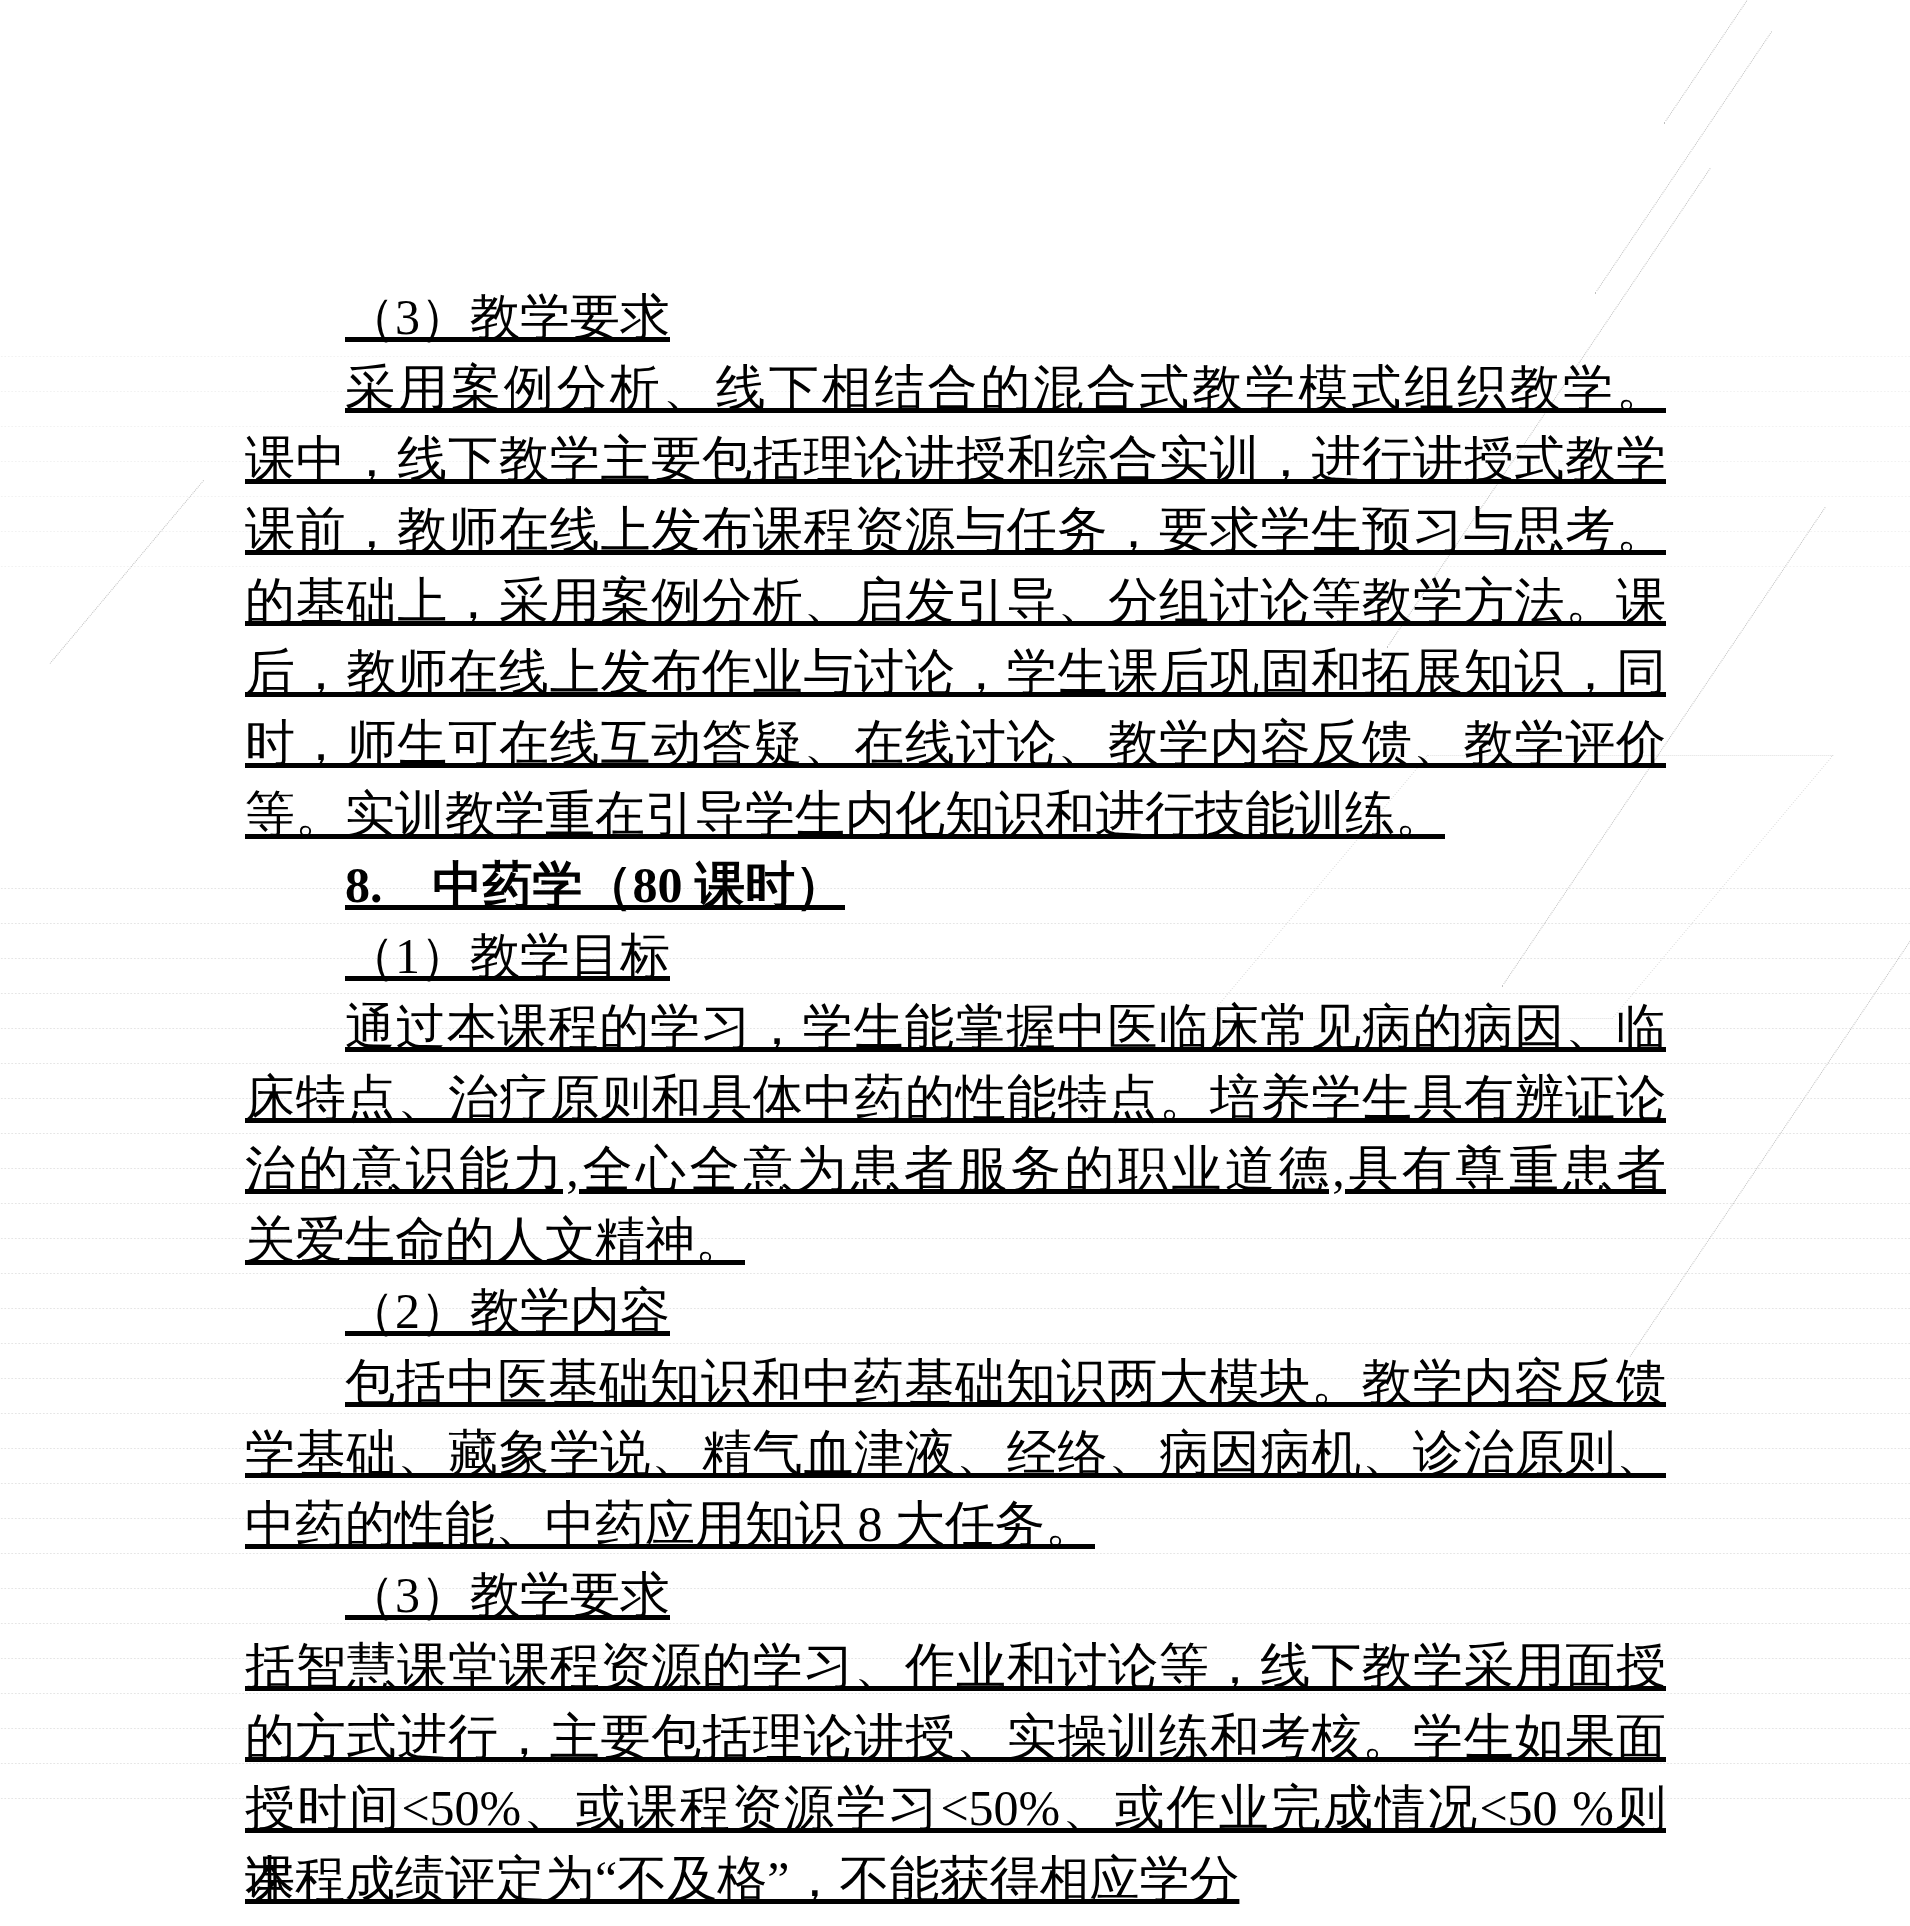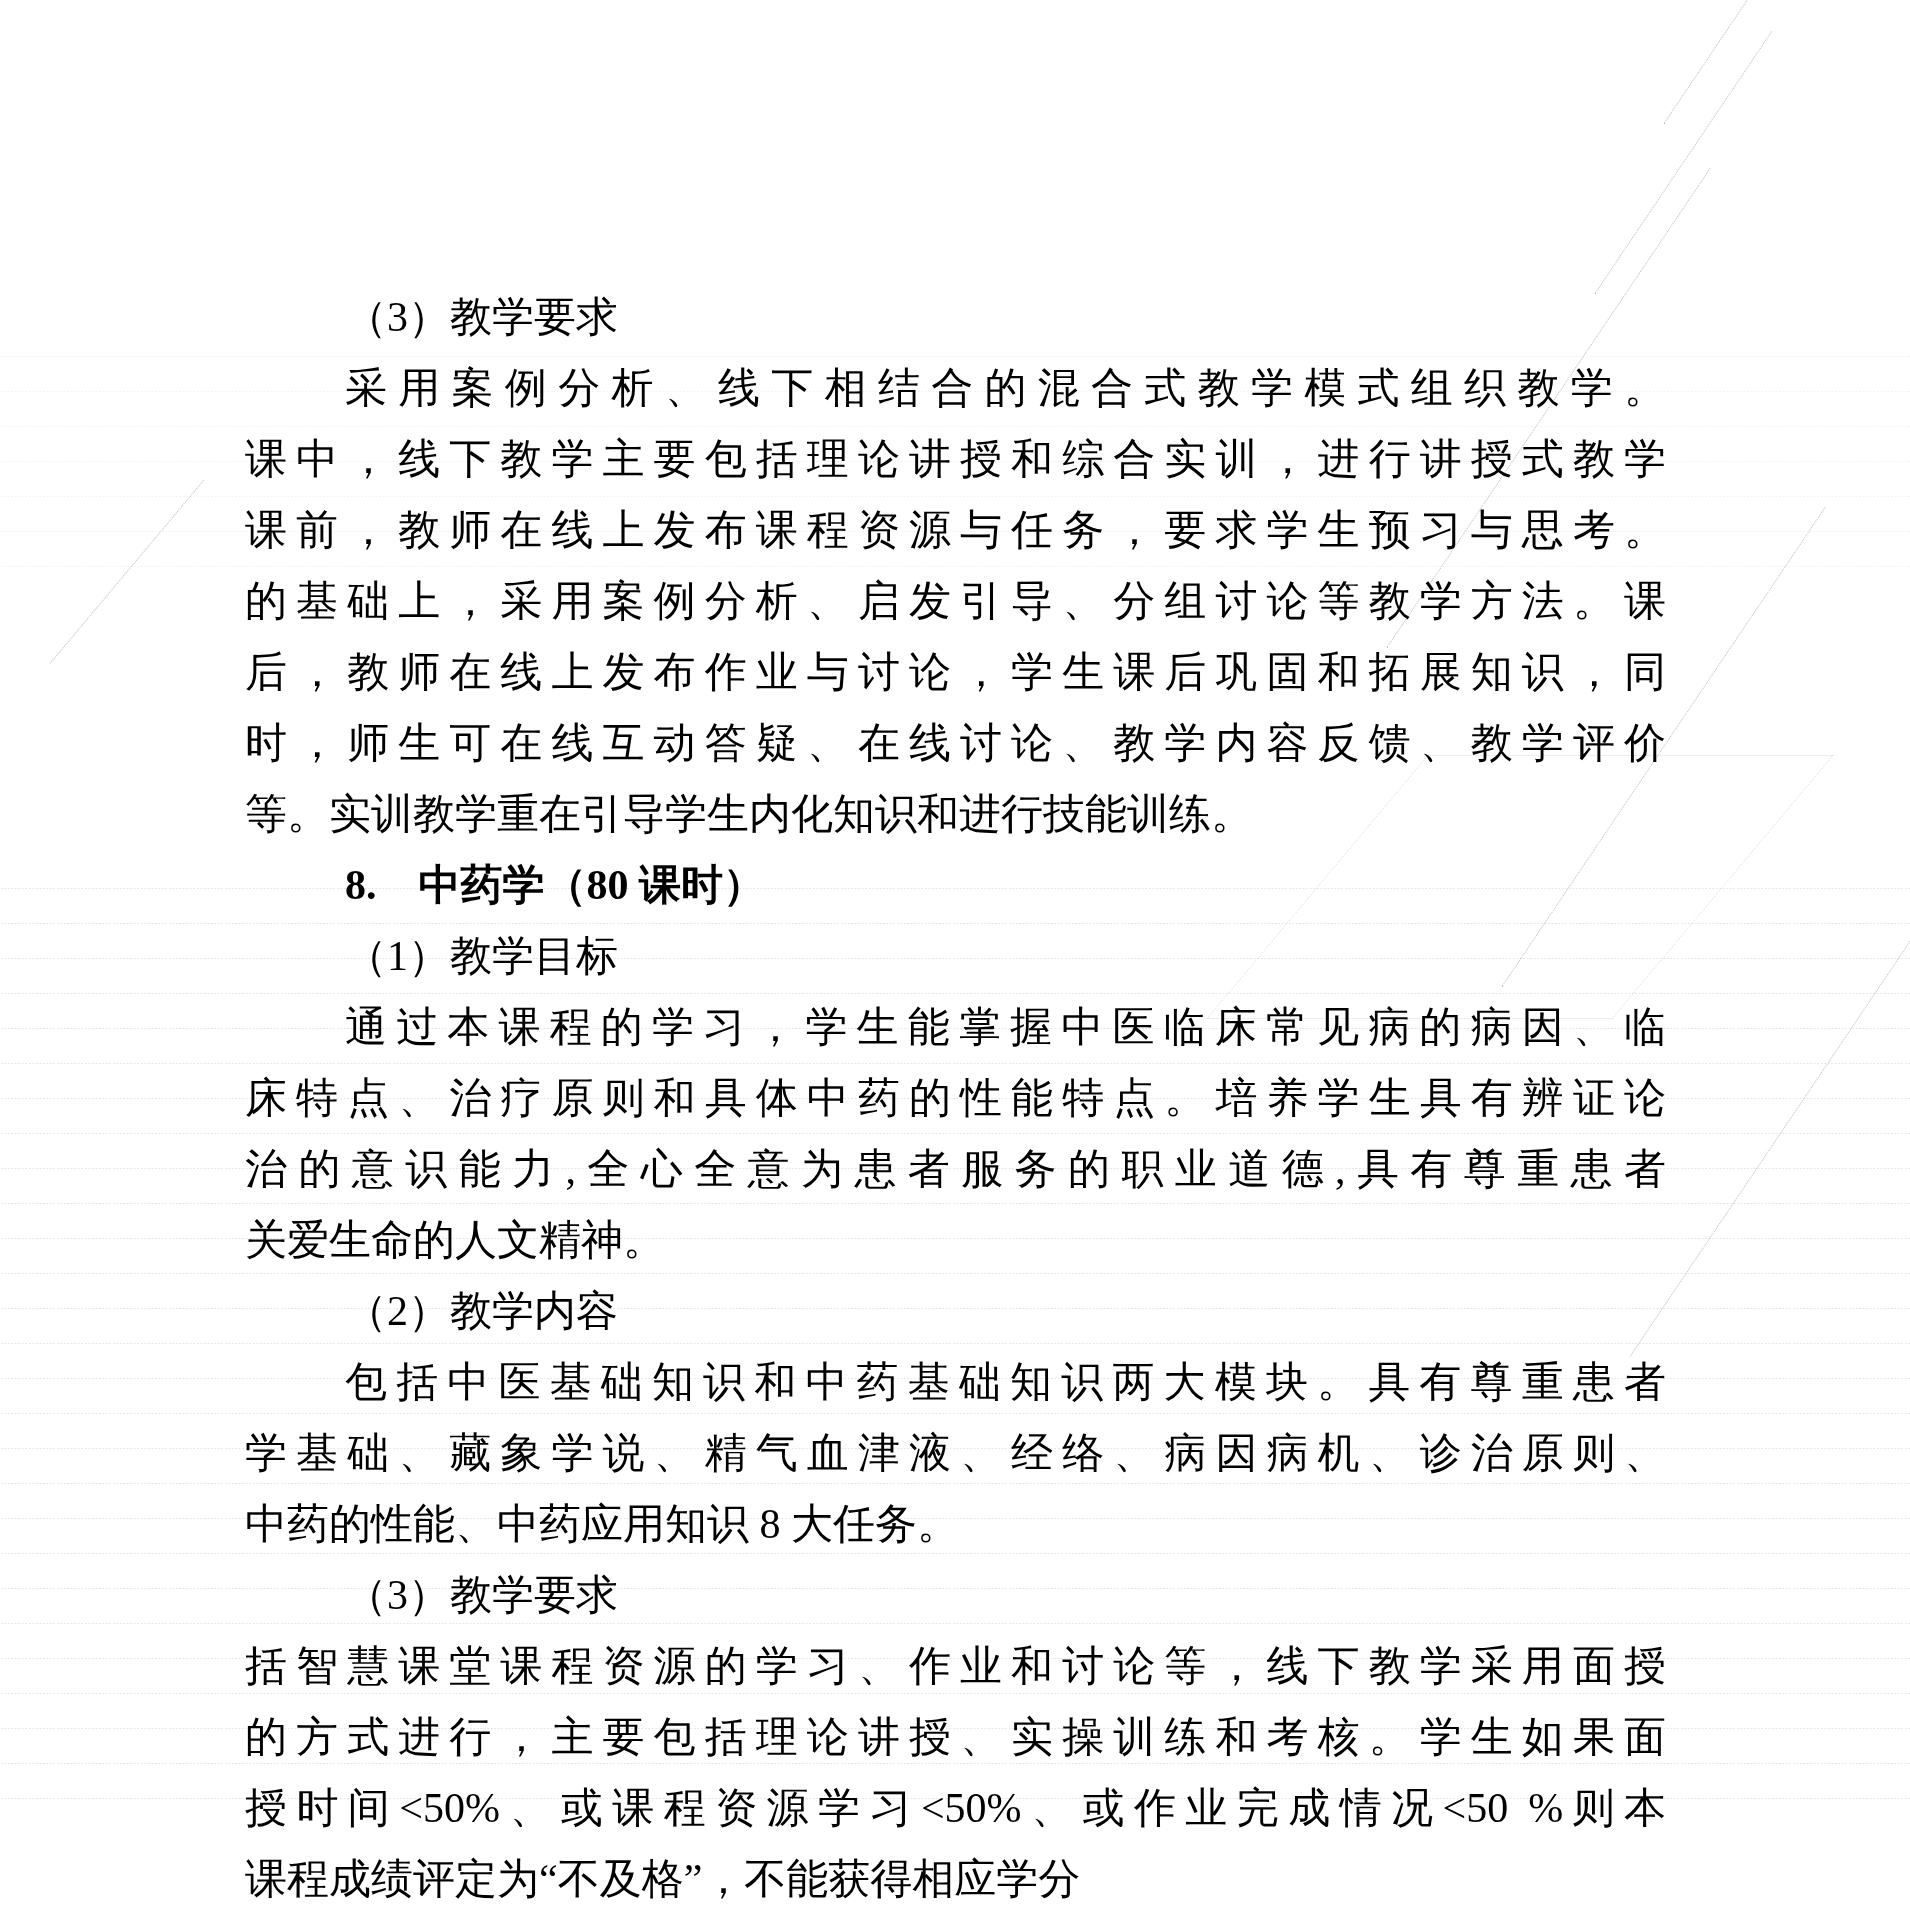"（3）教学要求" .line { font-size: 42px -> 50px; text-decoration: none -> underline }
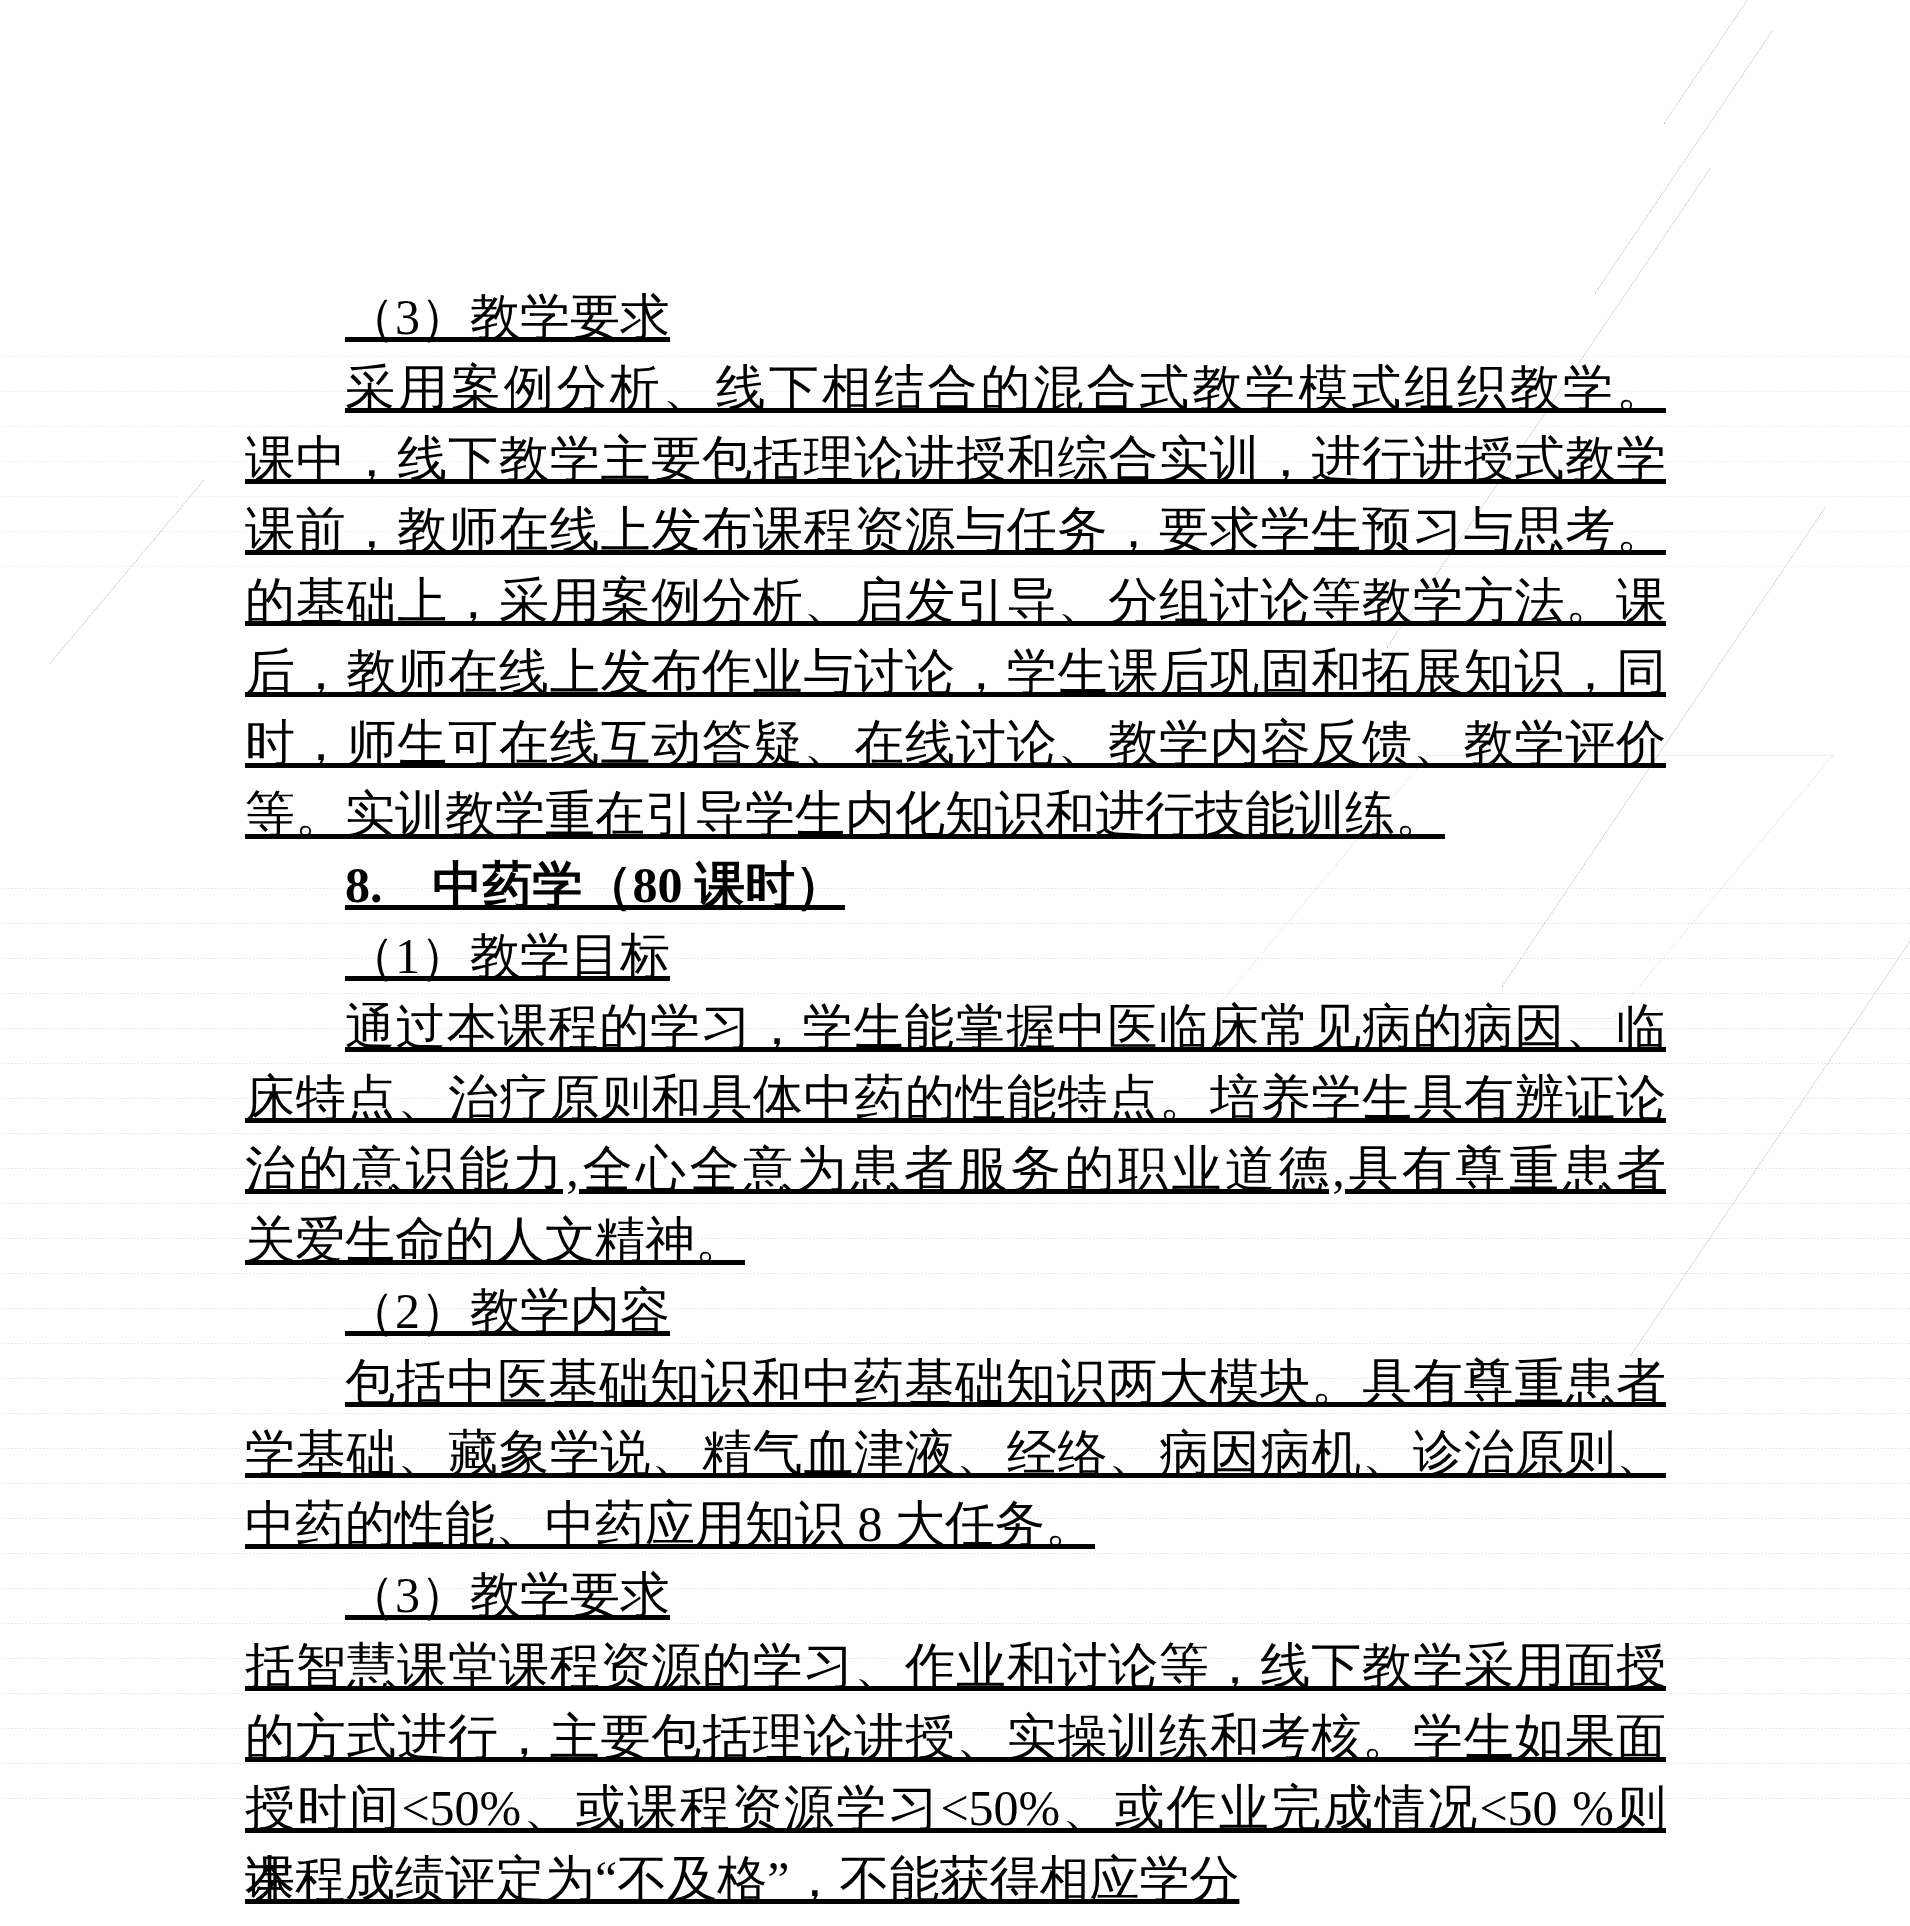"包括中医基础知识和中药基础知识两大模块。具有尊重患者" div.line { text: 具有尊重患者 -> 教学内容反馈 }
